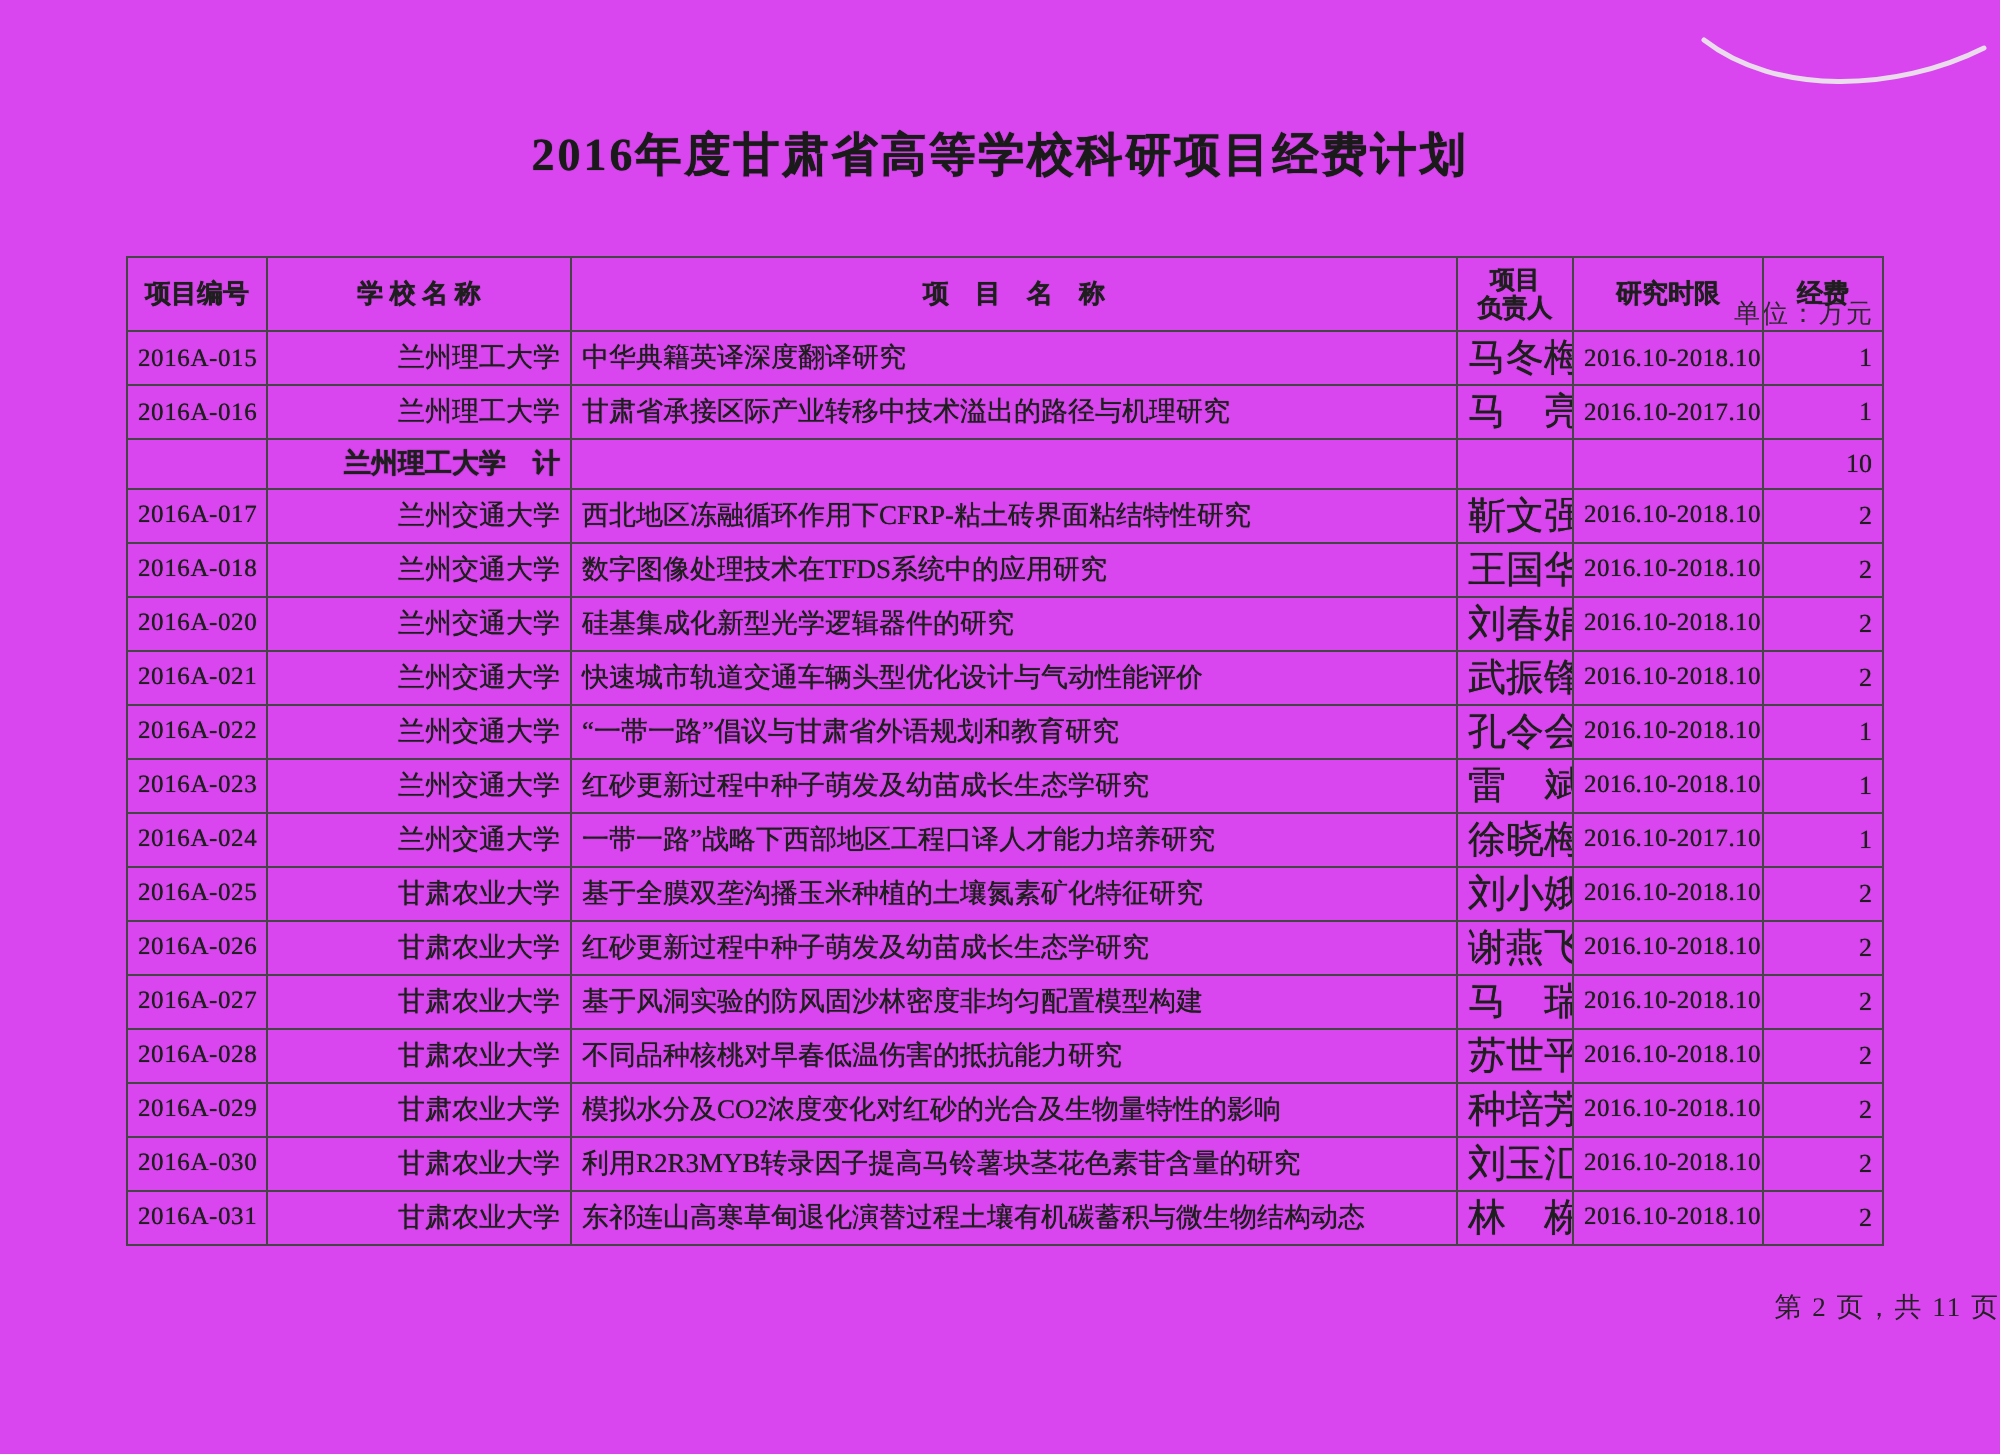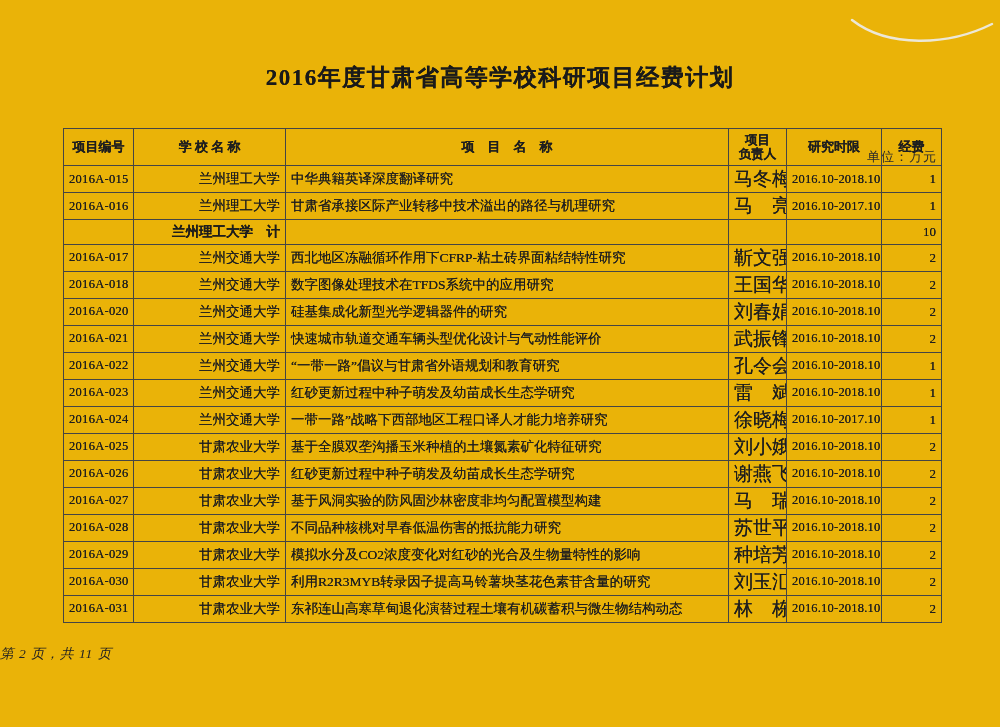"2016年度甘肃省高等学校科研项目经费计划" .page { background: #eab308 -> #d946ef }
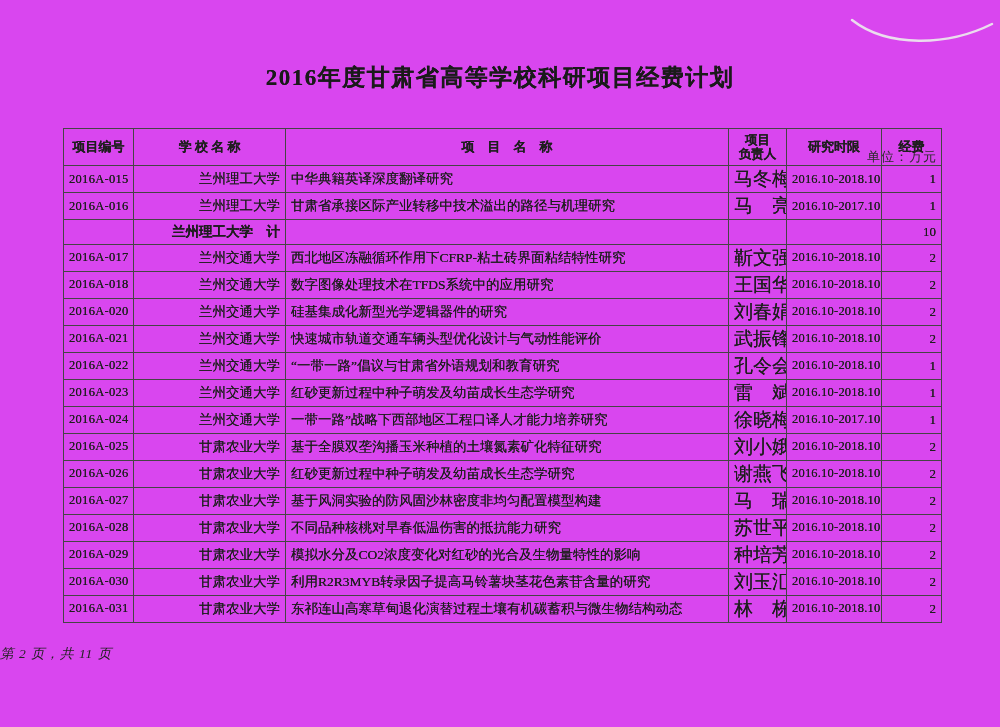"第 2 页，共 11 页" .page-footer { font-style: italic -> none; text-align: left -> right }
